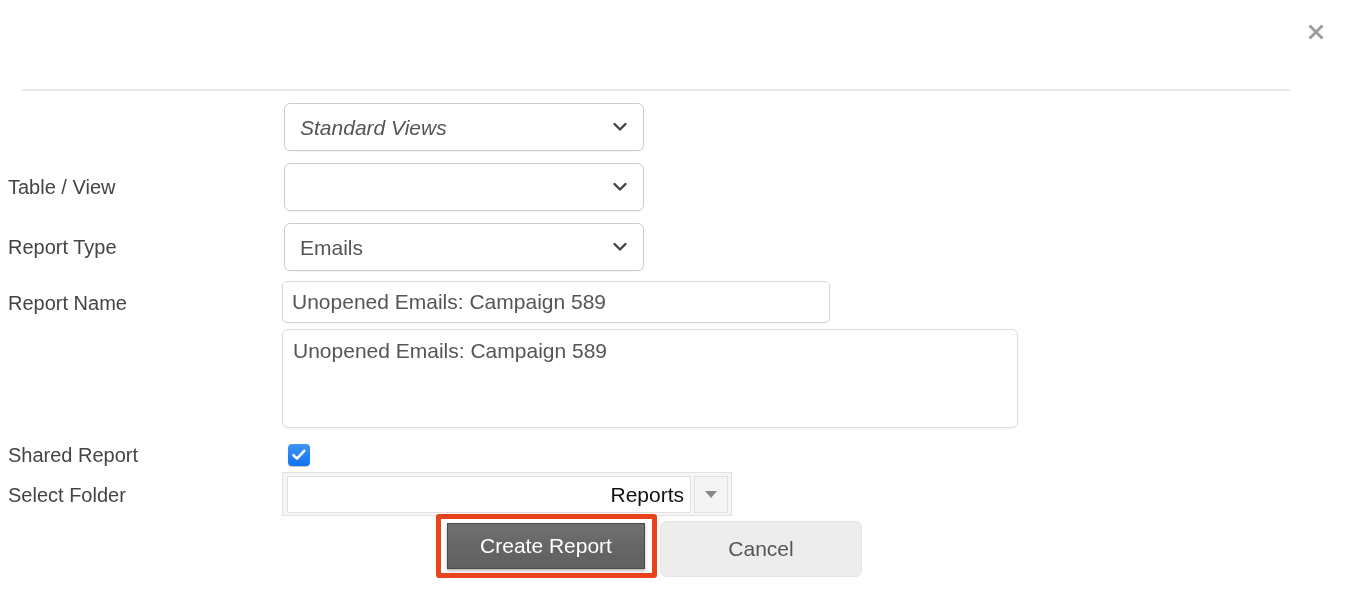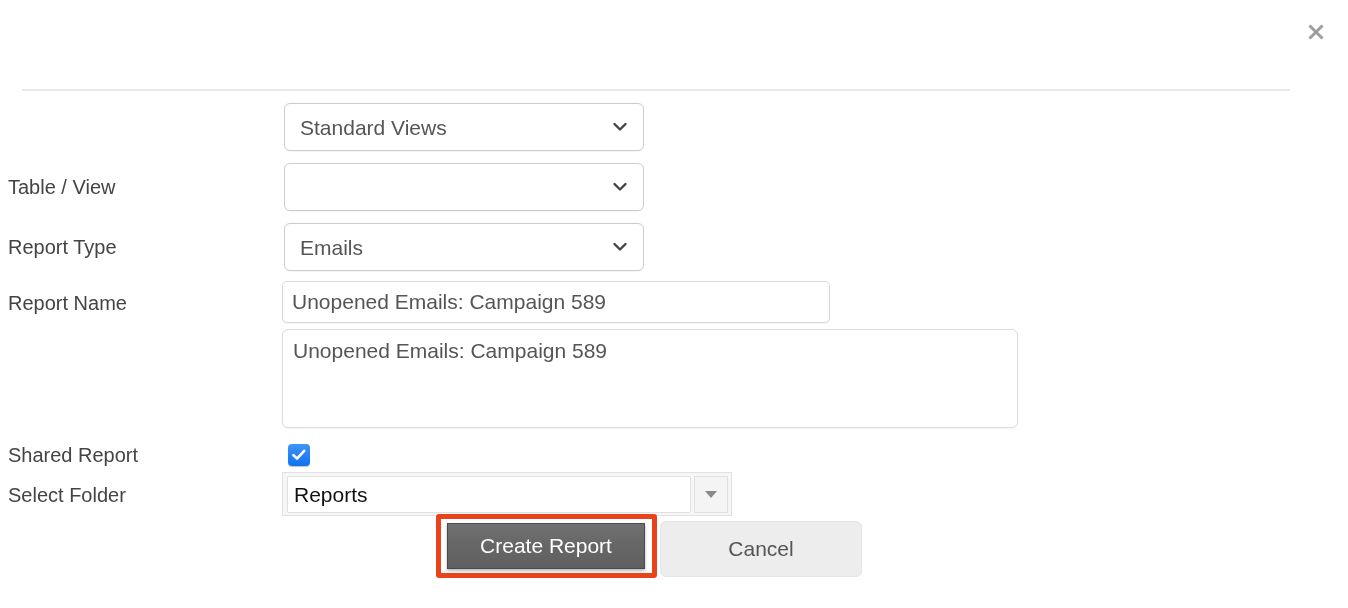"Standard Views" div.select-box { font-style: none -> italic }
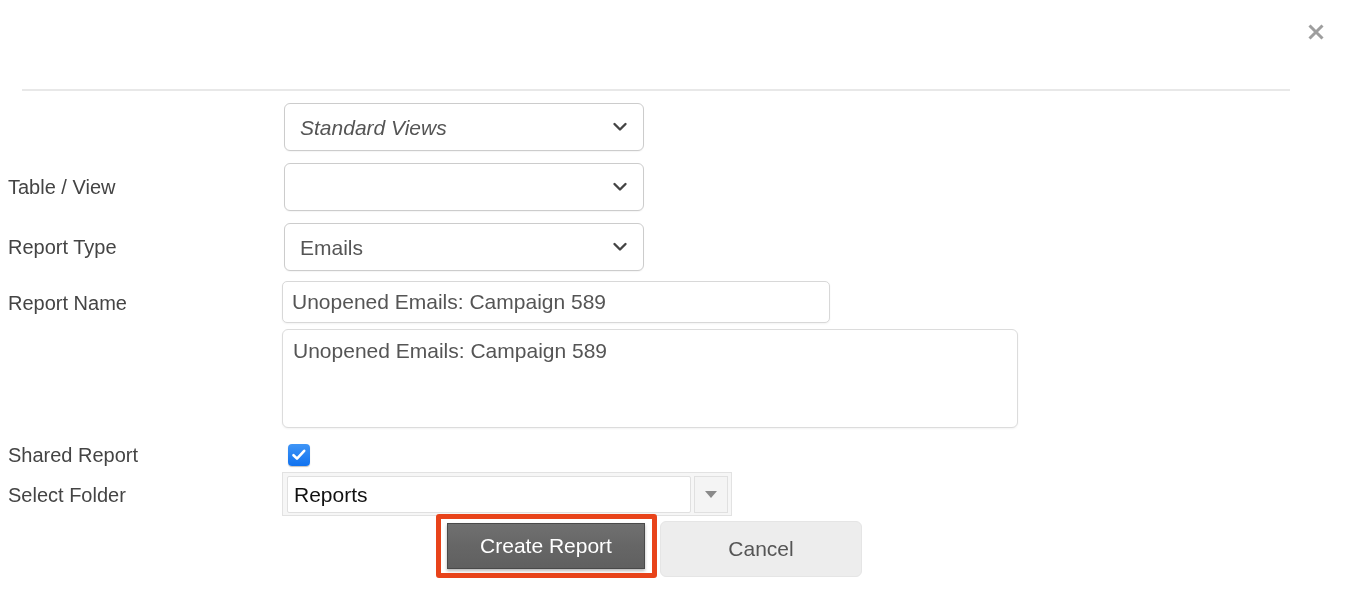"Reports" .combo-input { text-align: none -> right }
